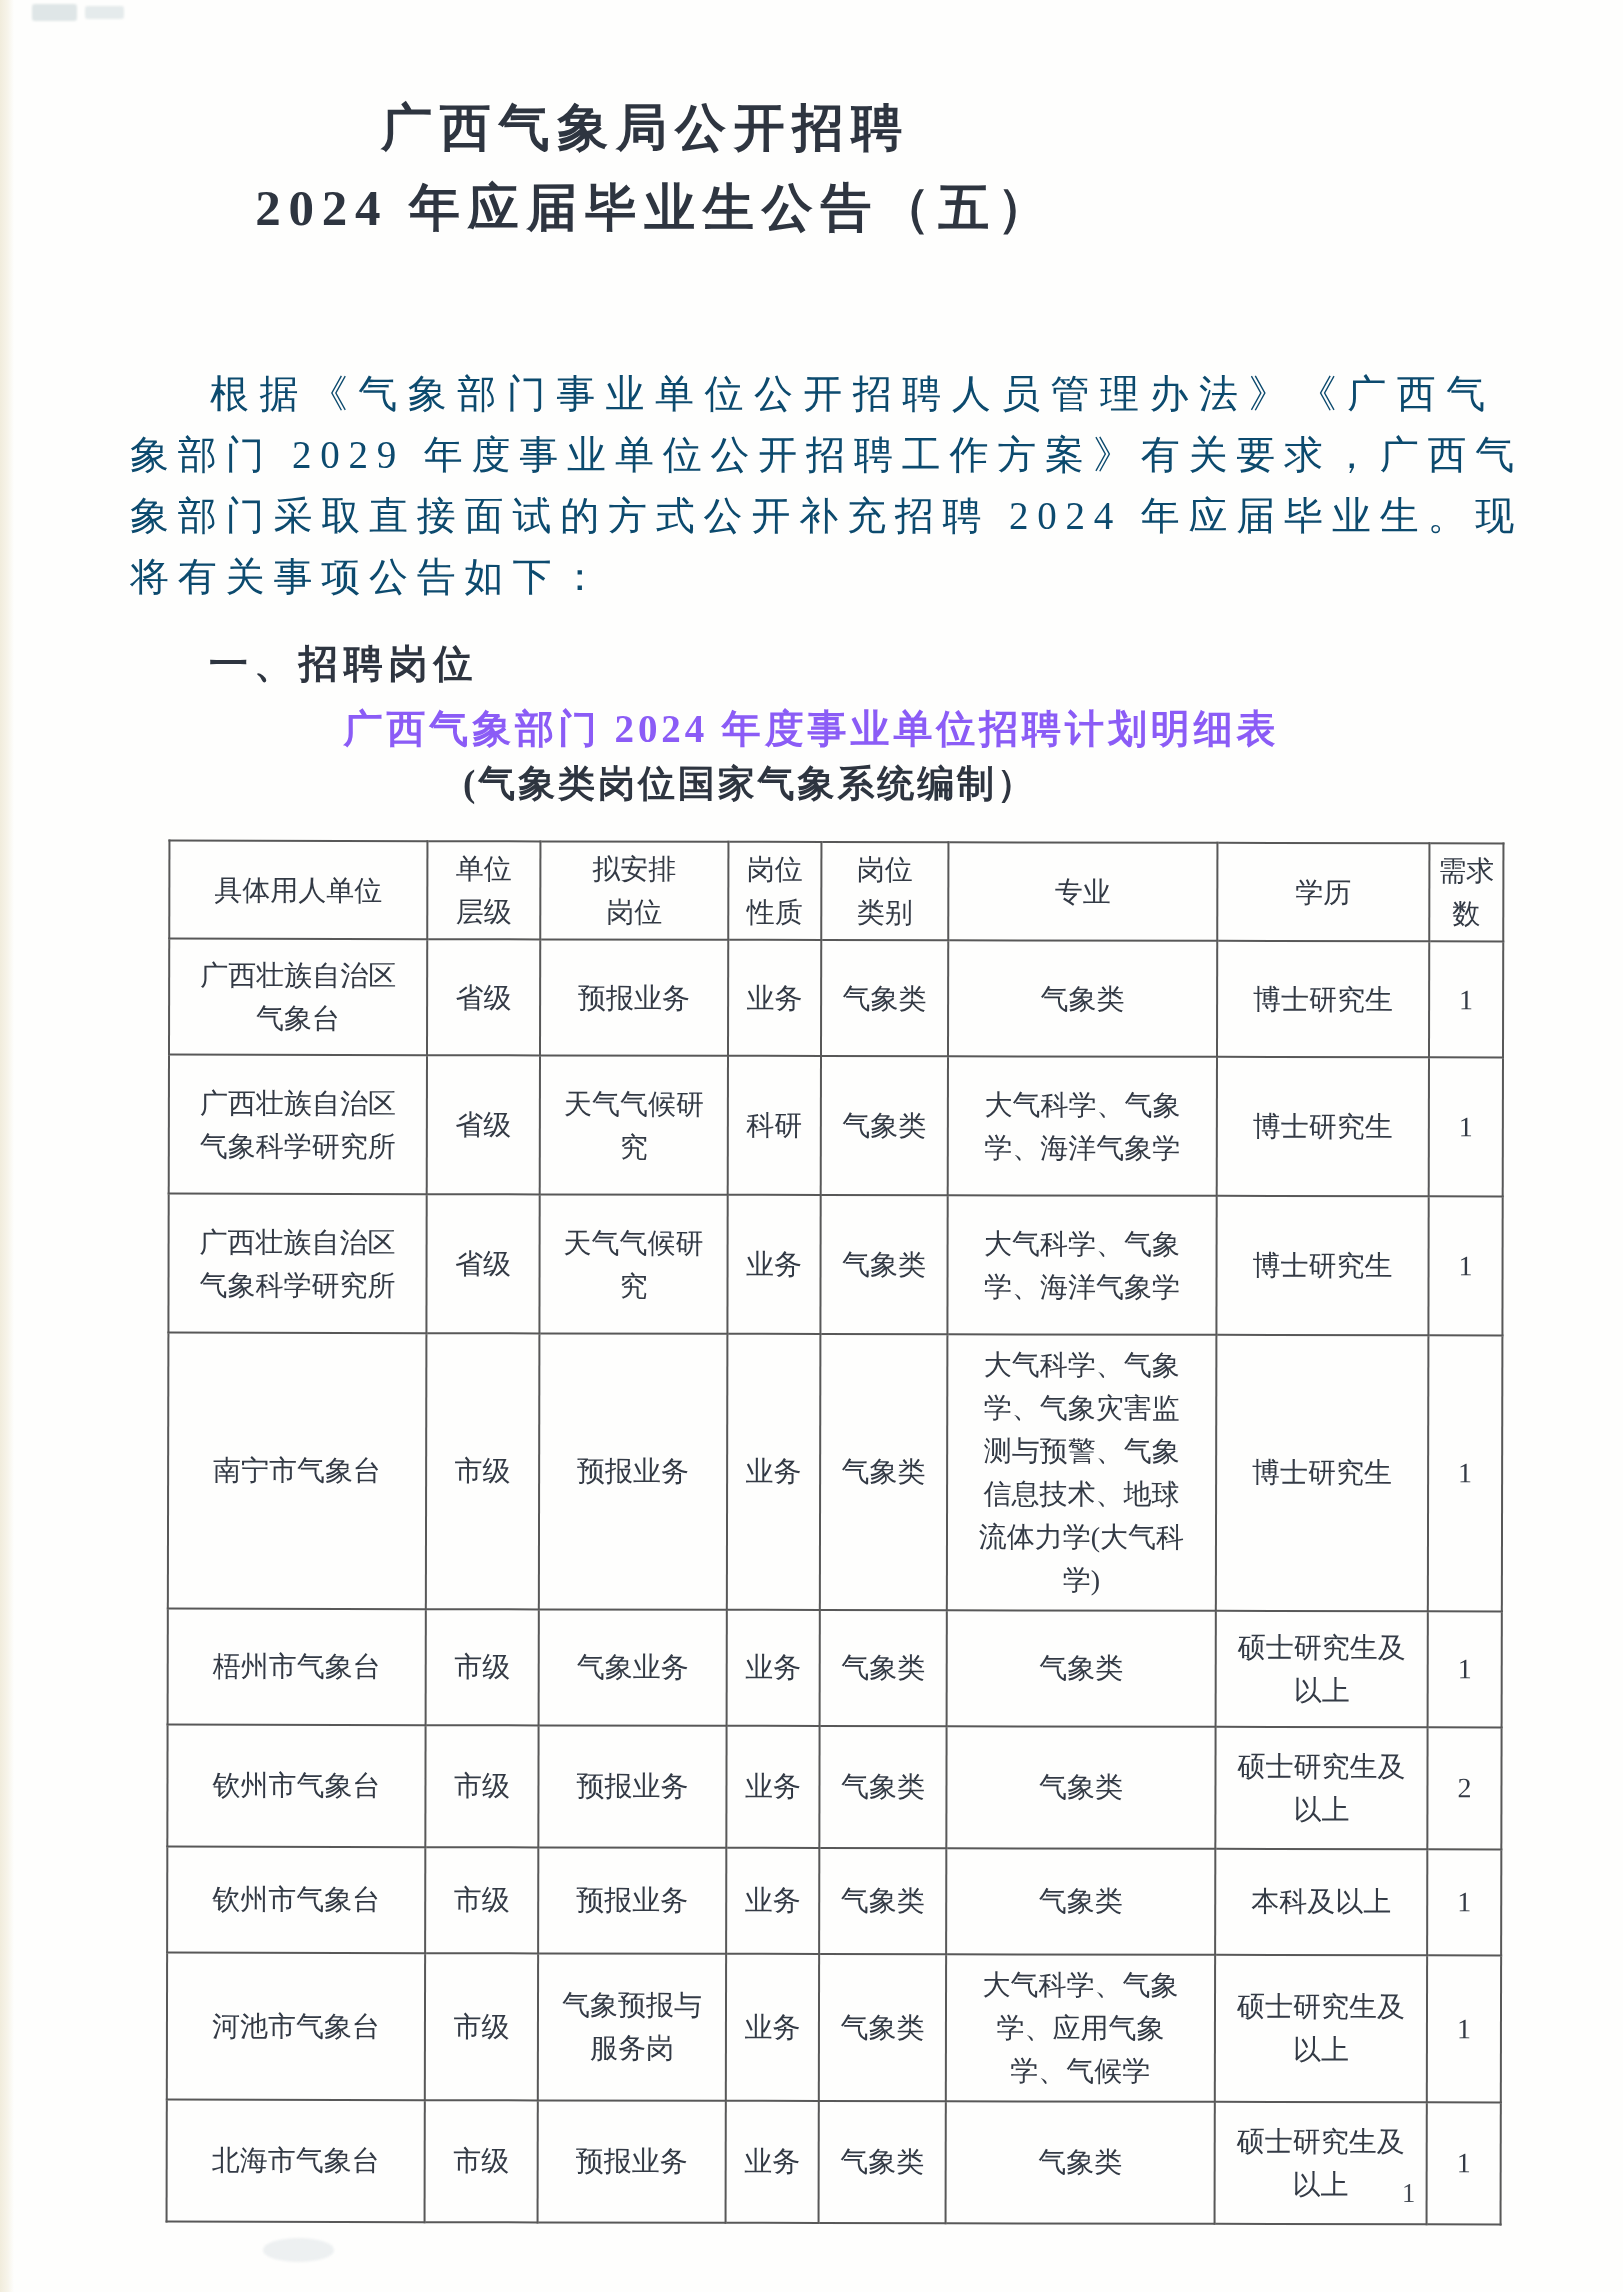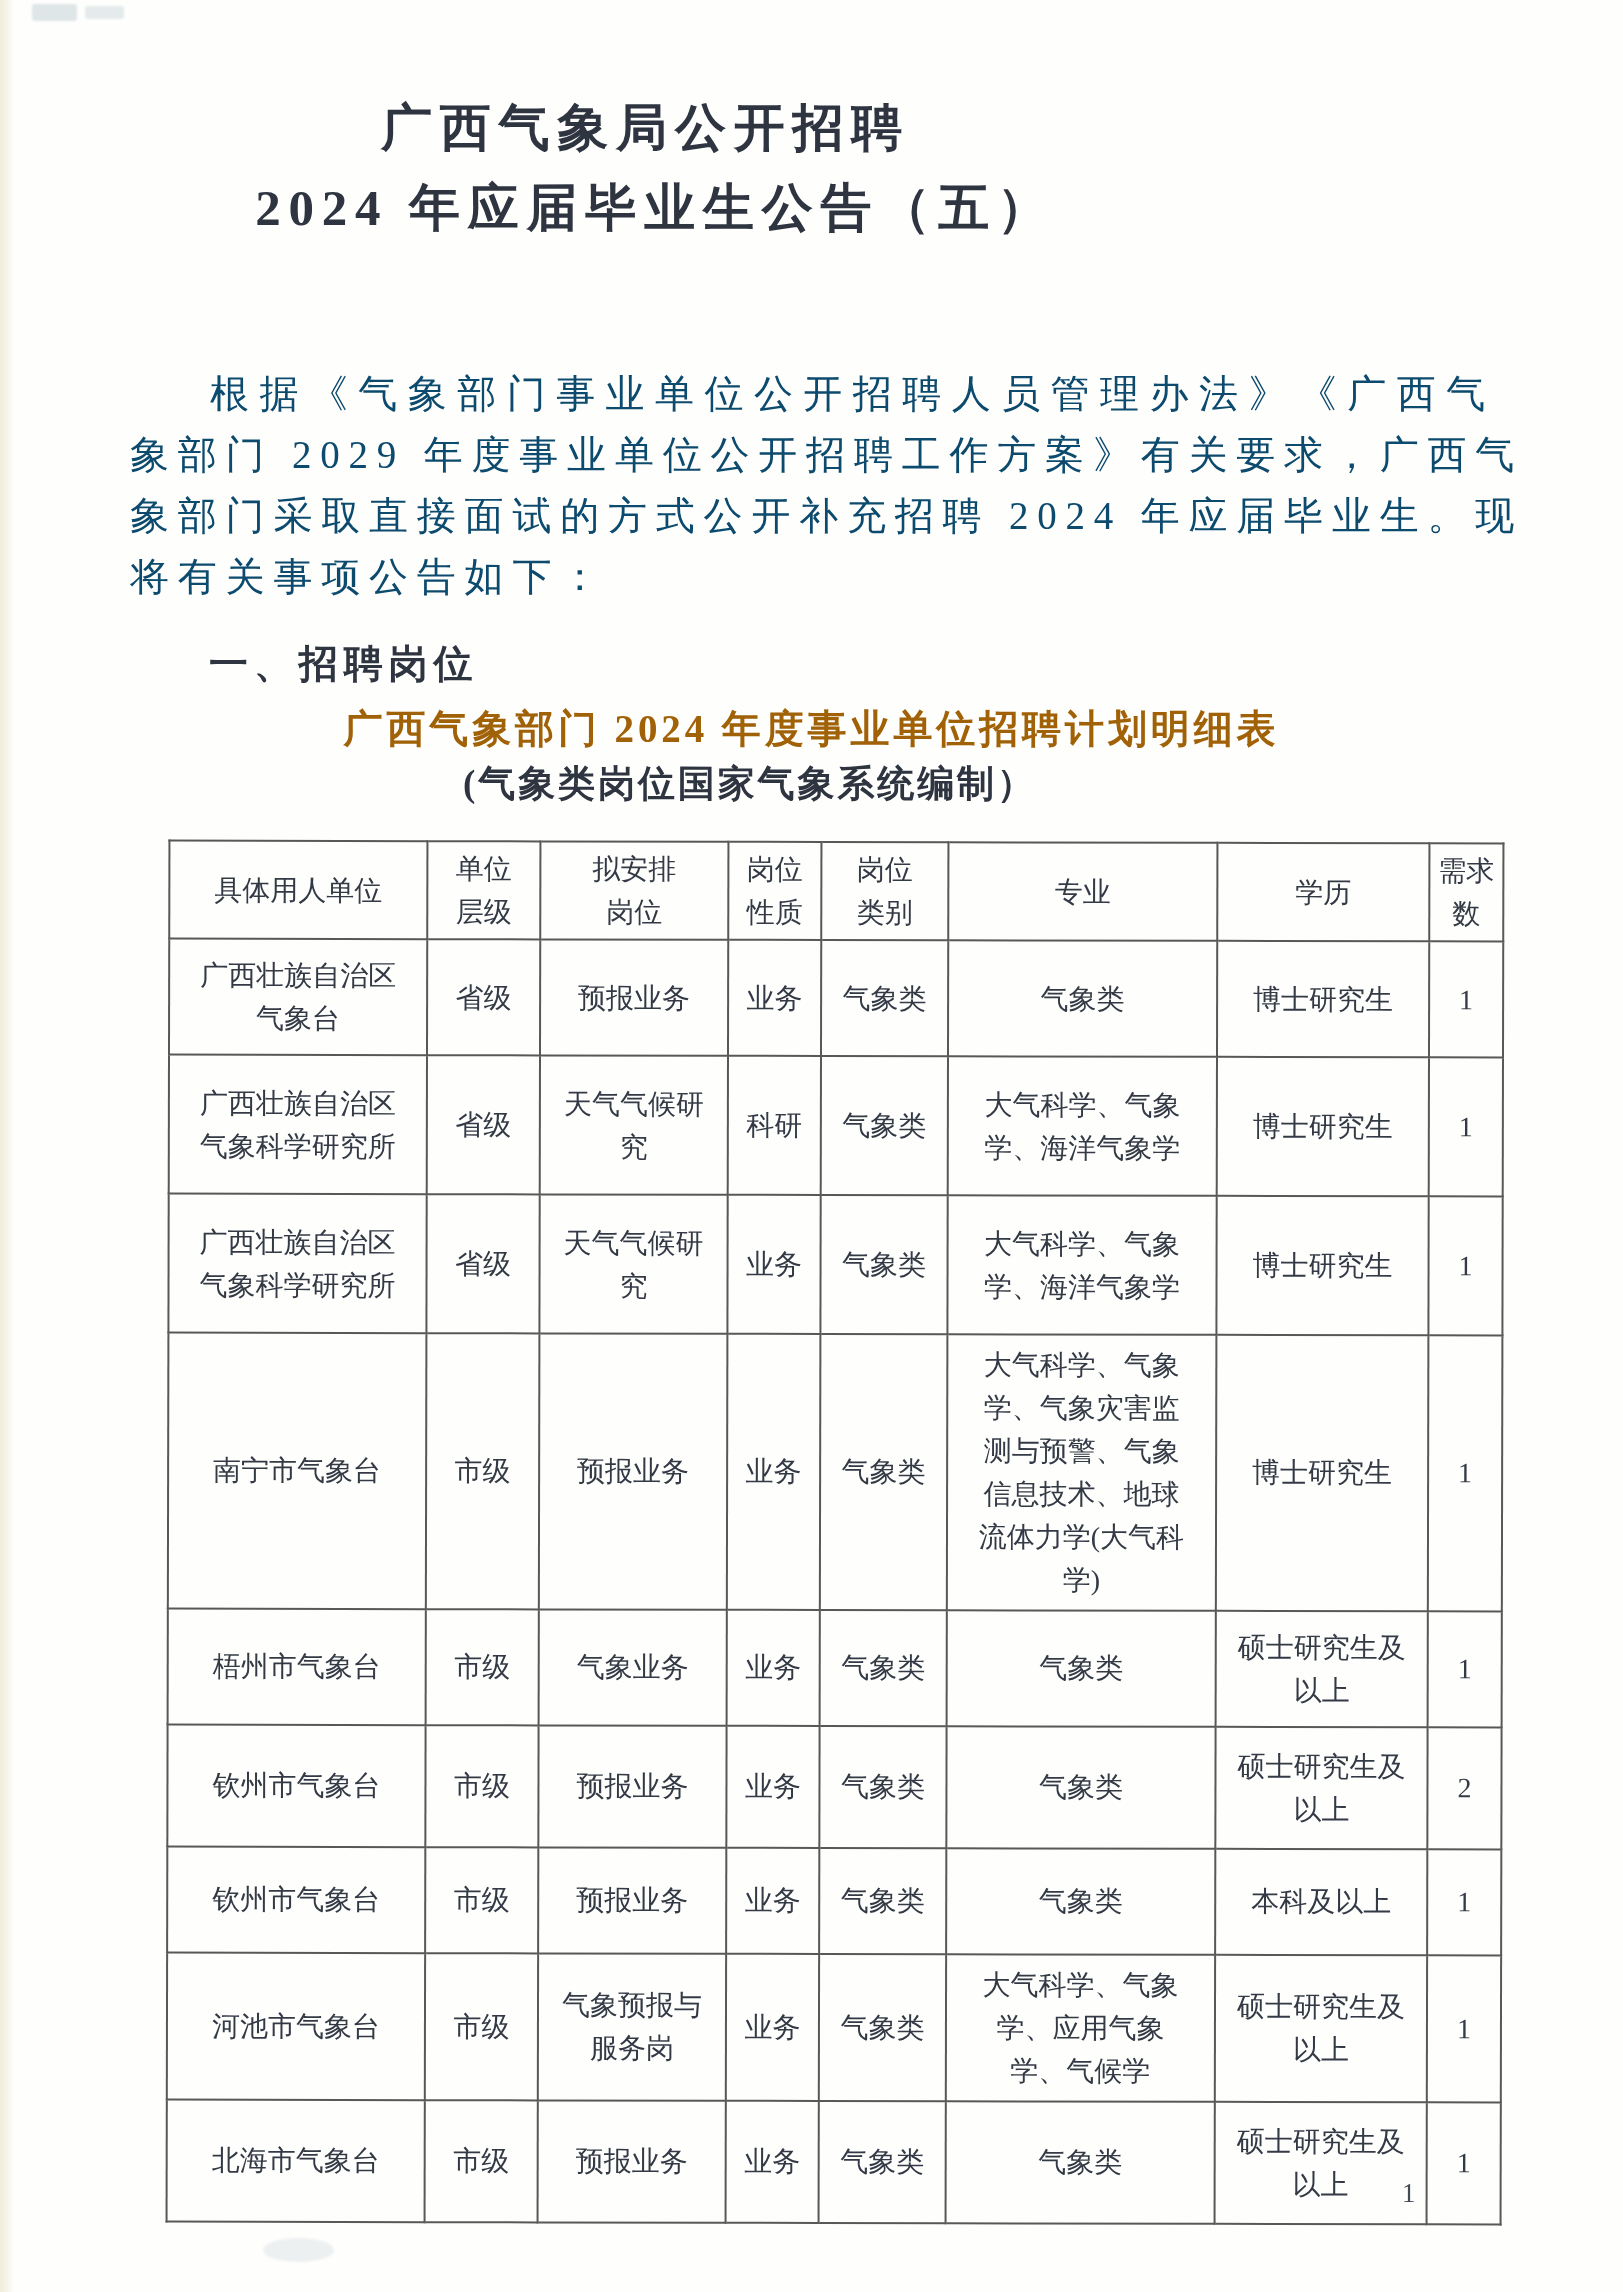"广西气象部门 2024 年度事业单位招聘计划明细表" .table-title { color: #a16207 -> #8b5cf6 }
